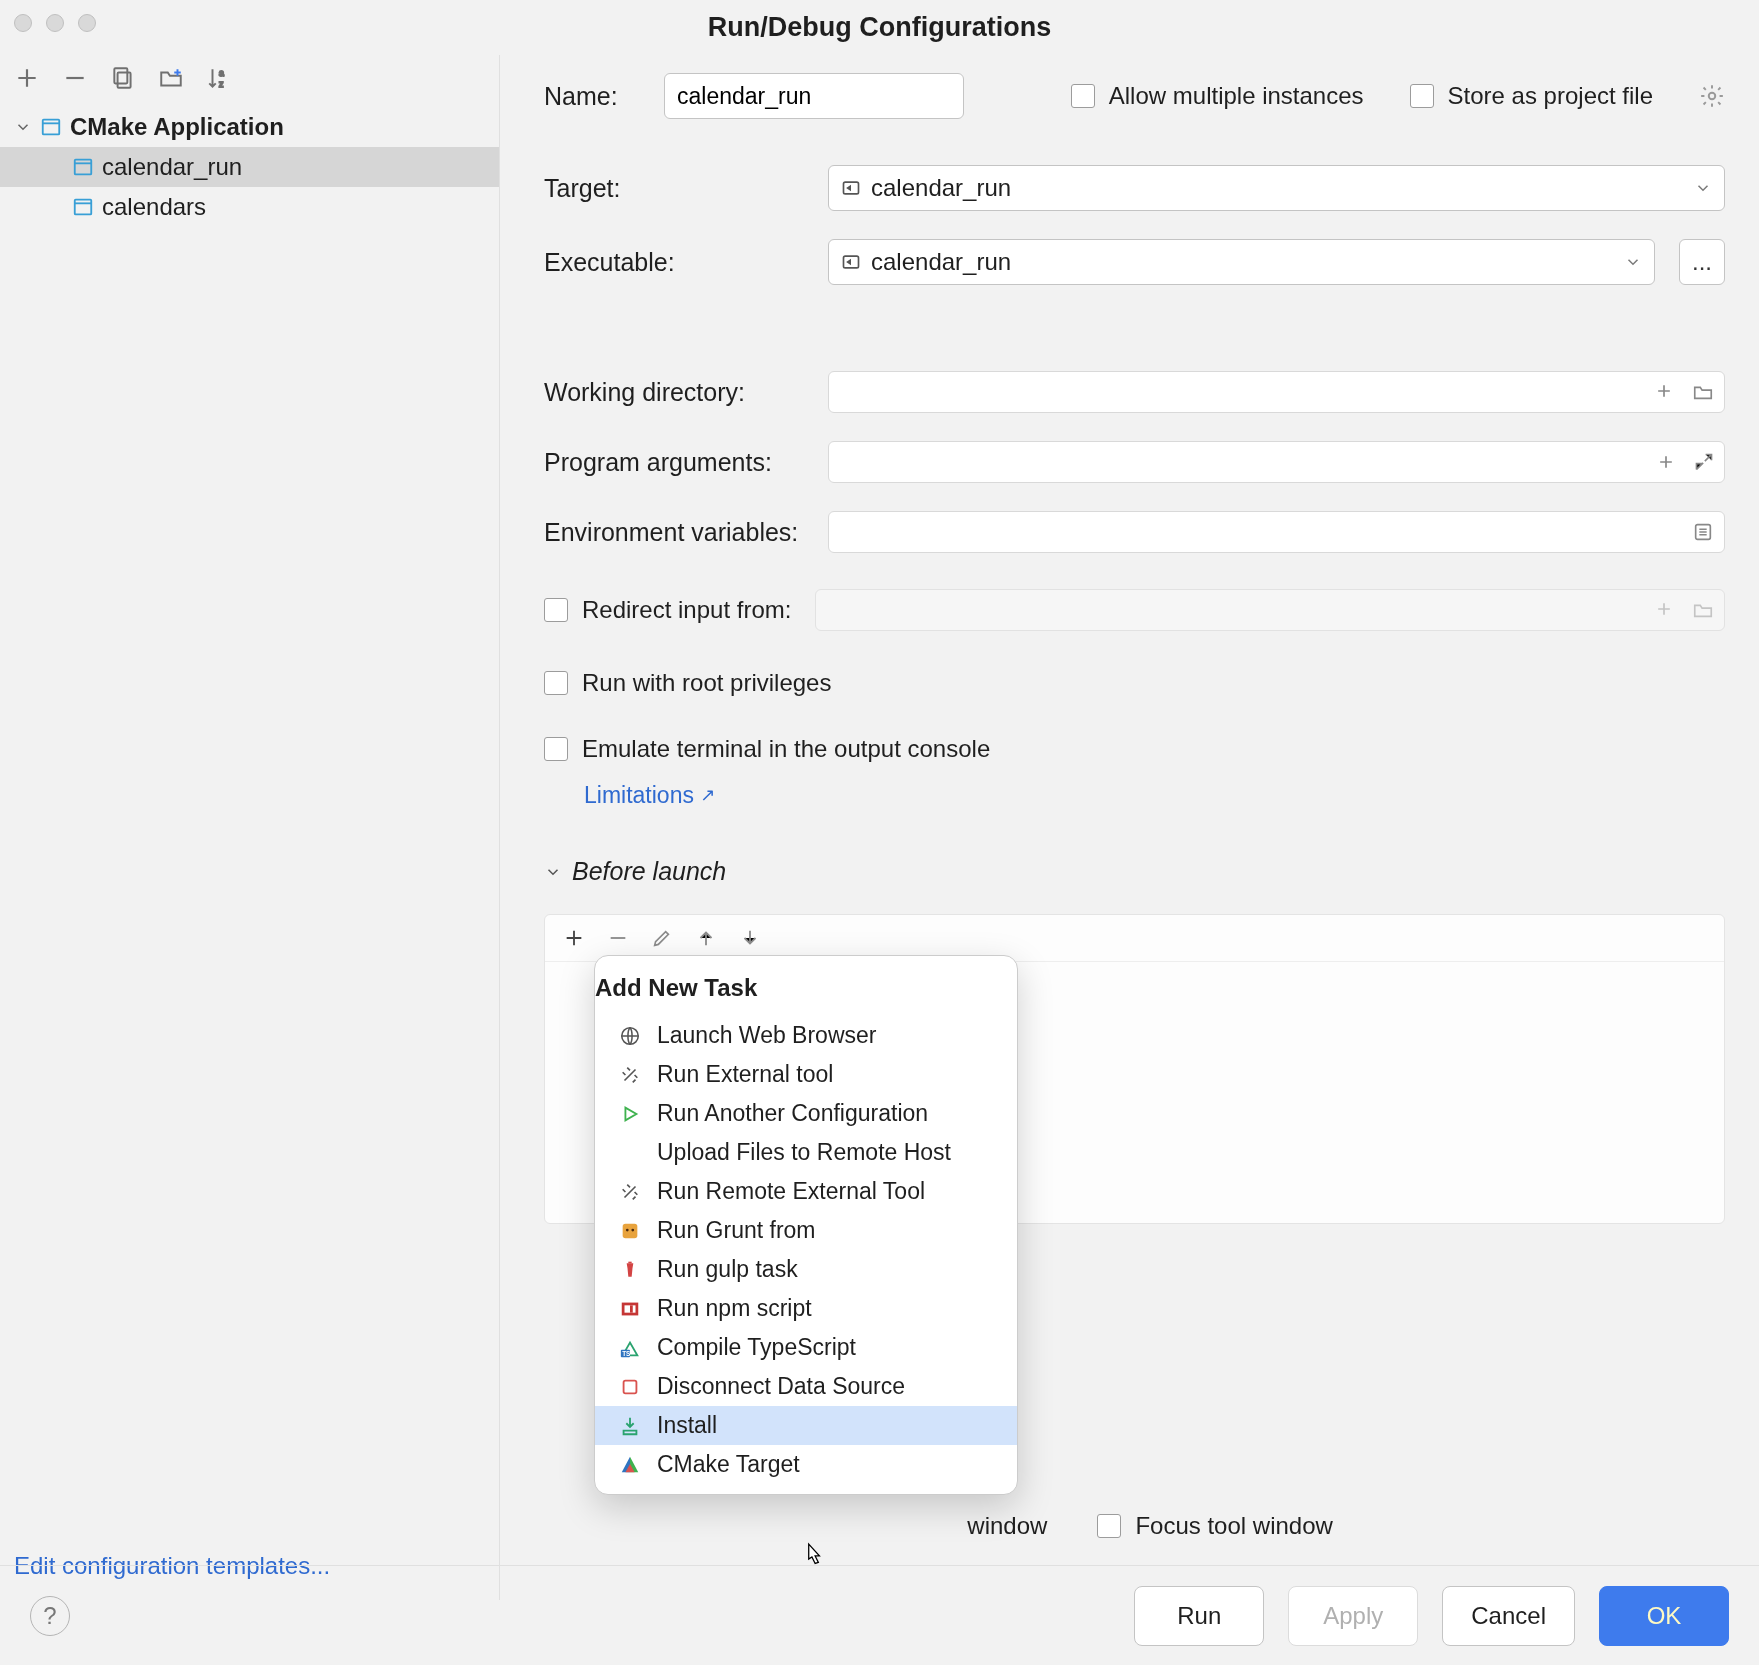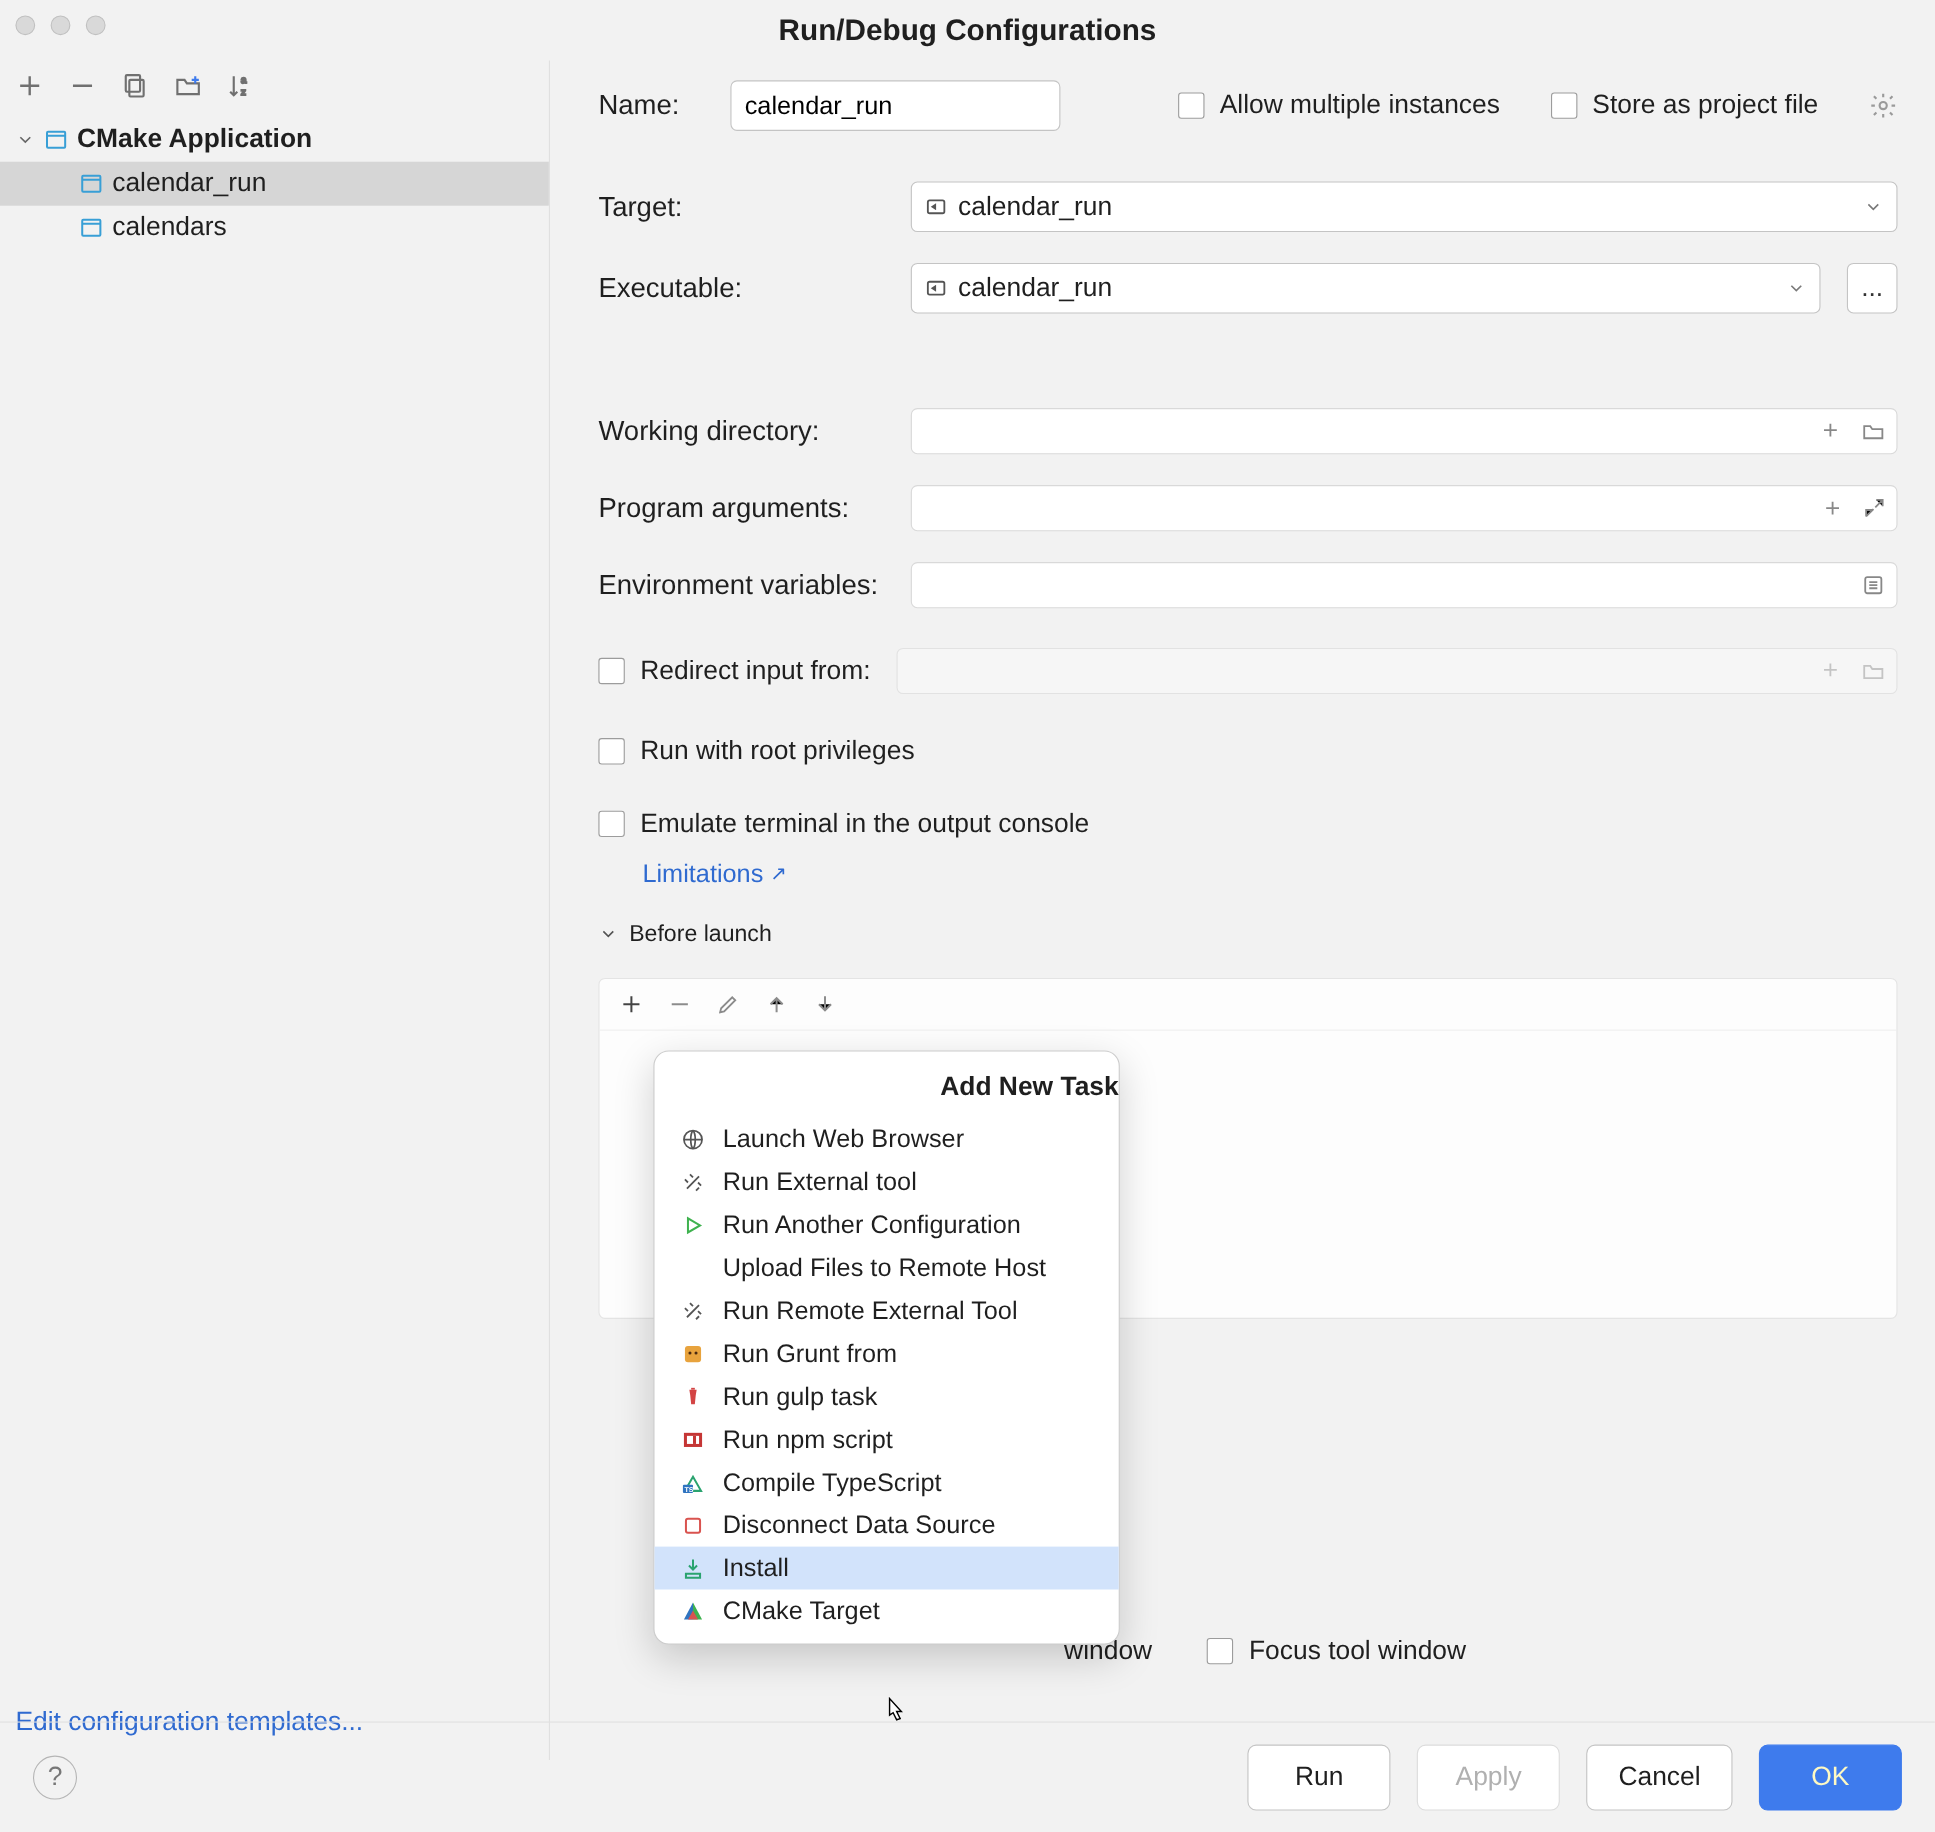"Before launch" .section-hdr { font-size: 21px -> 25px; font-style: none -> italic; margin-top: none -> 20px }
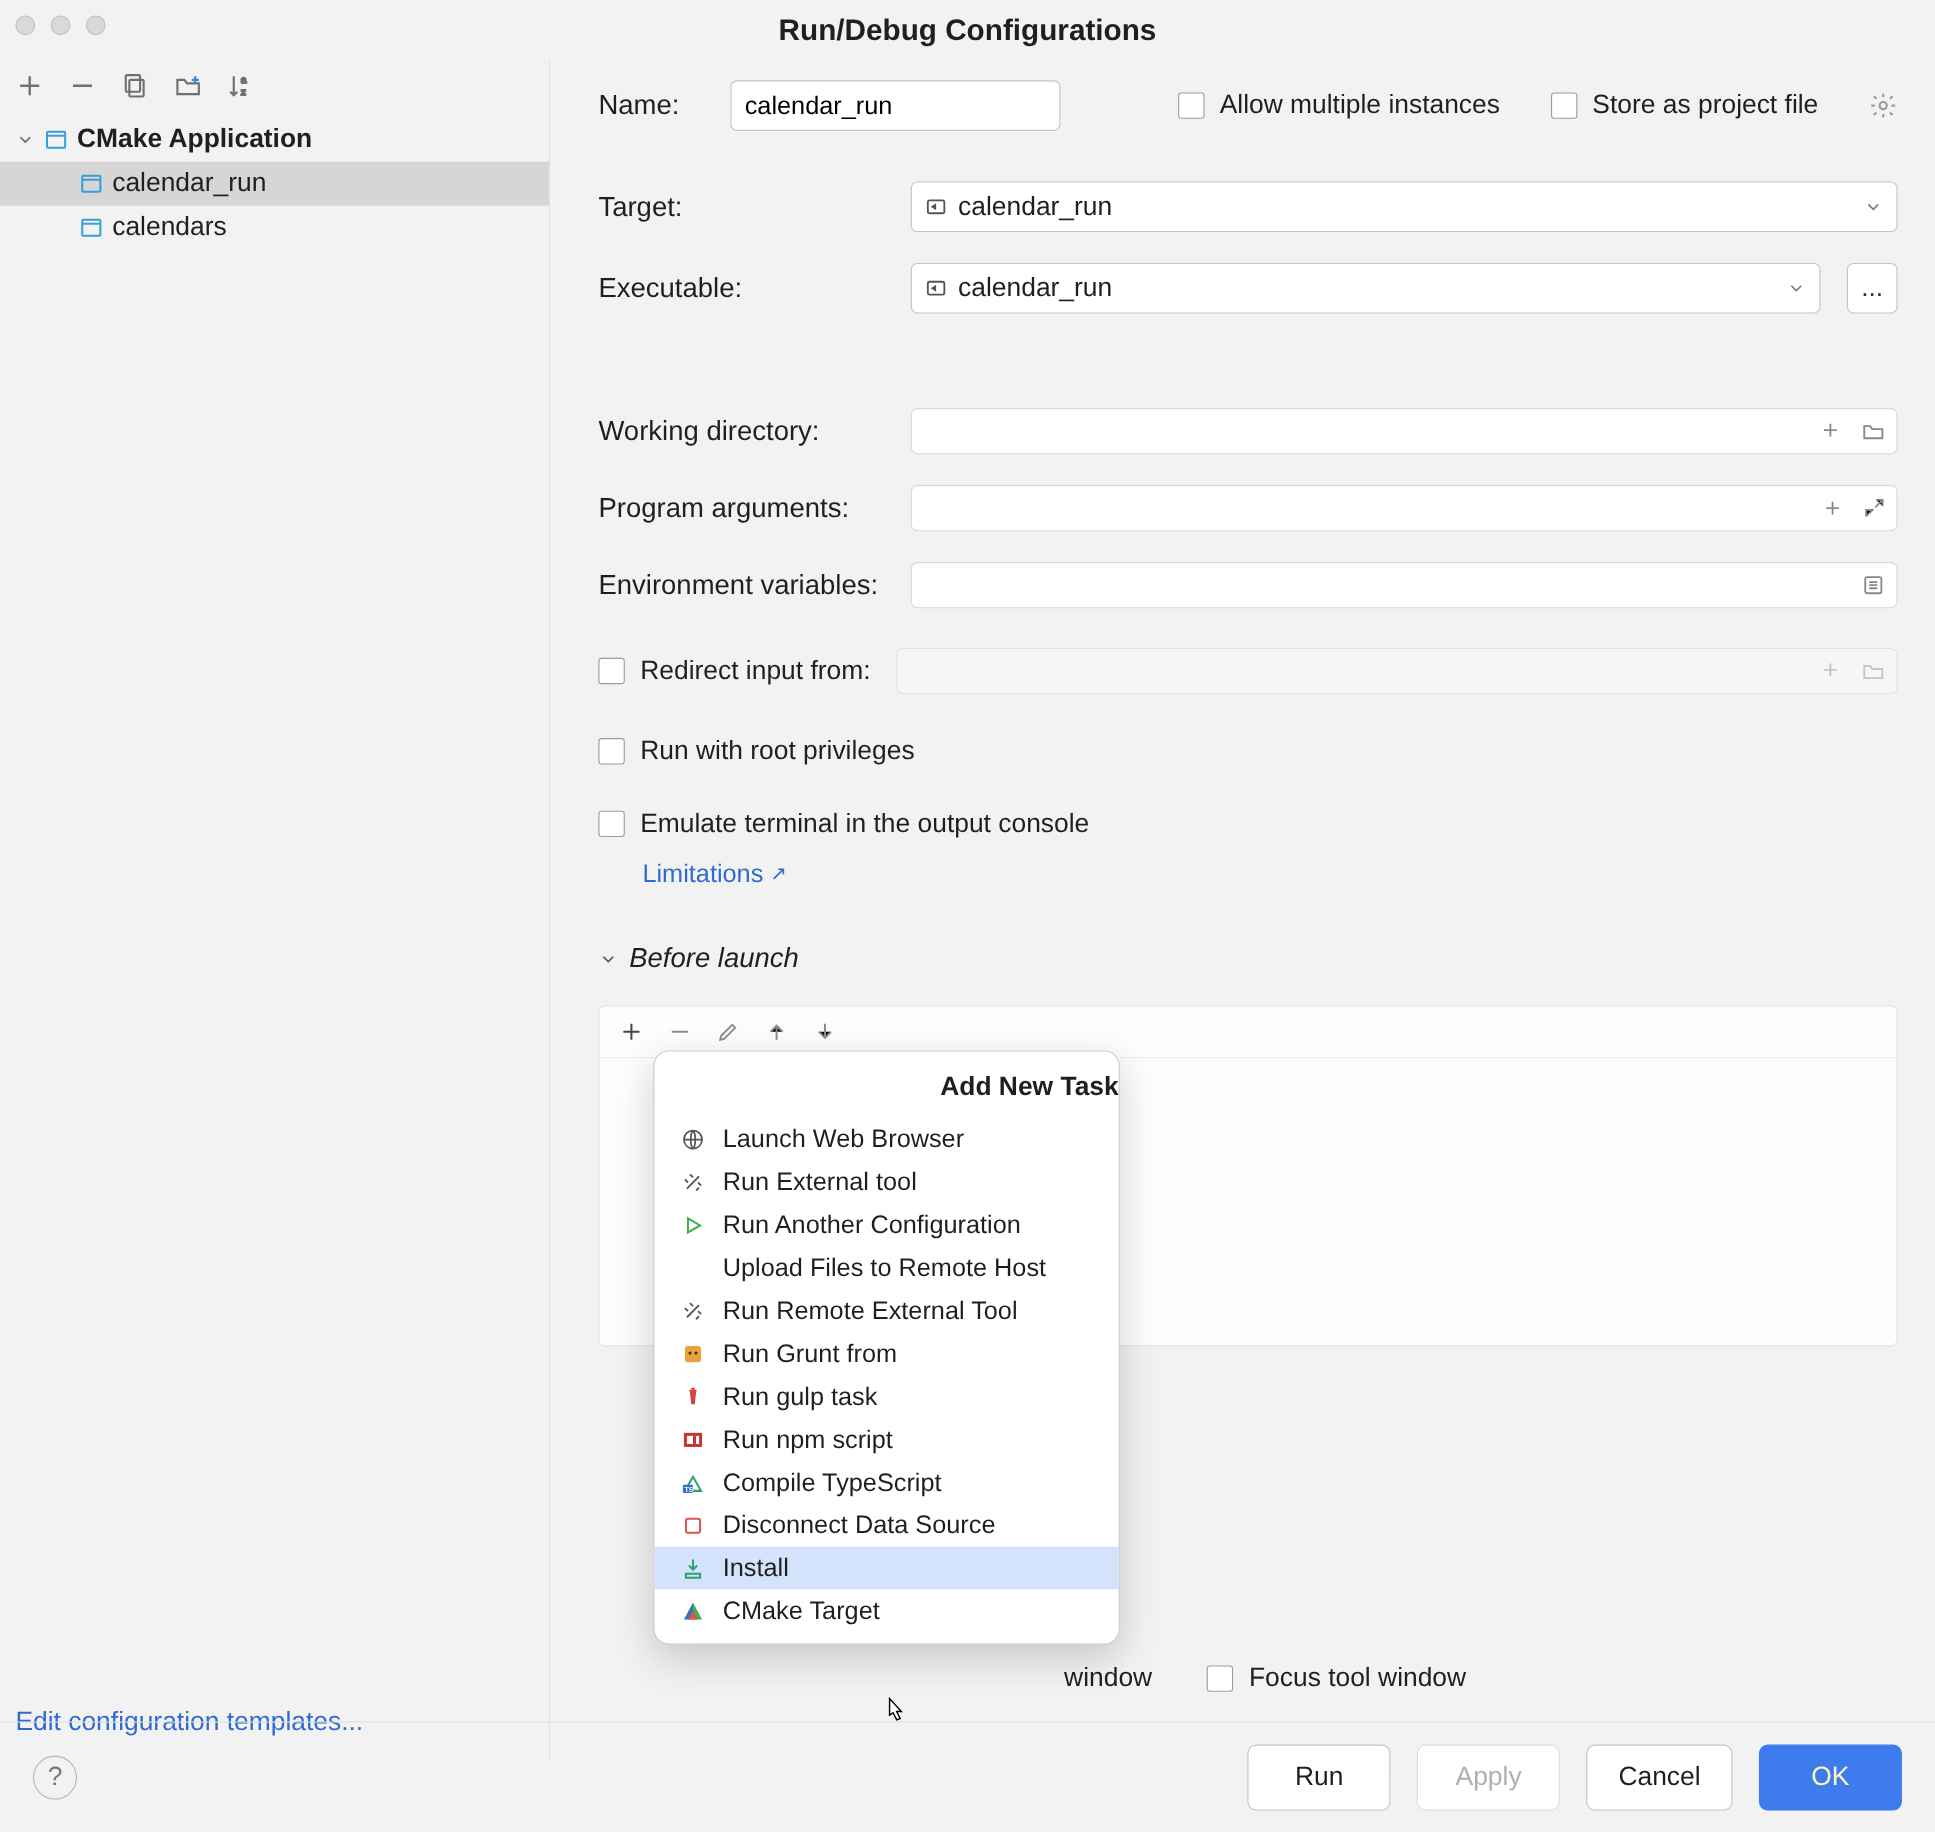"Add New Task" .popup h4 { text-align: right -> left }
